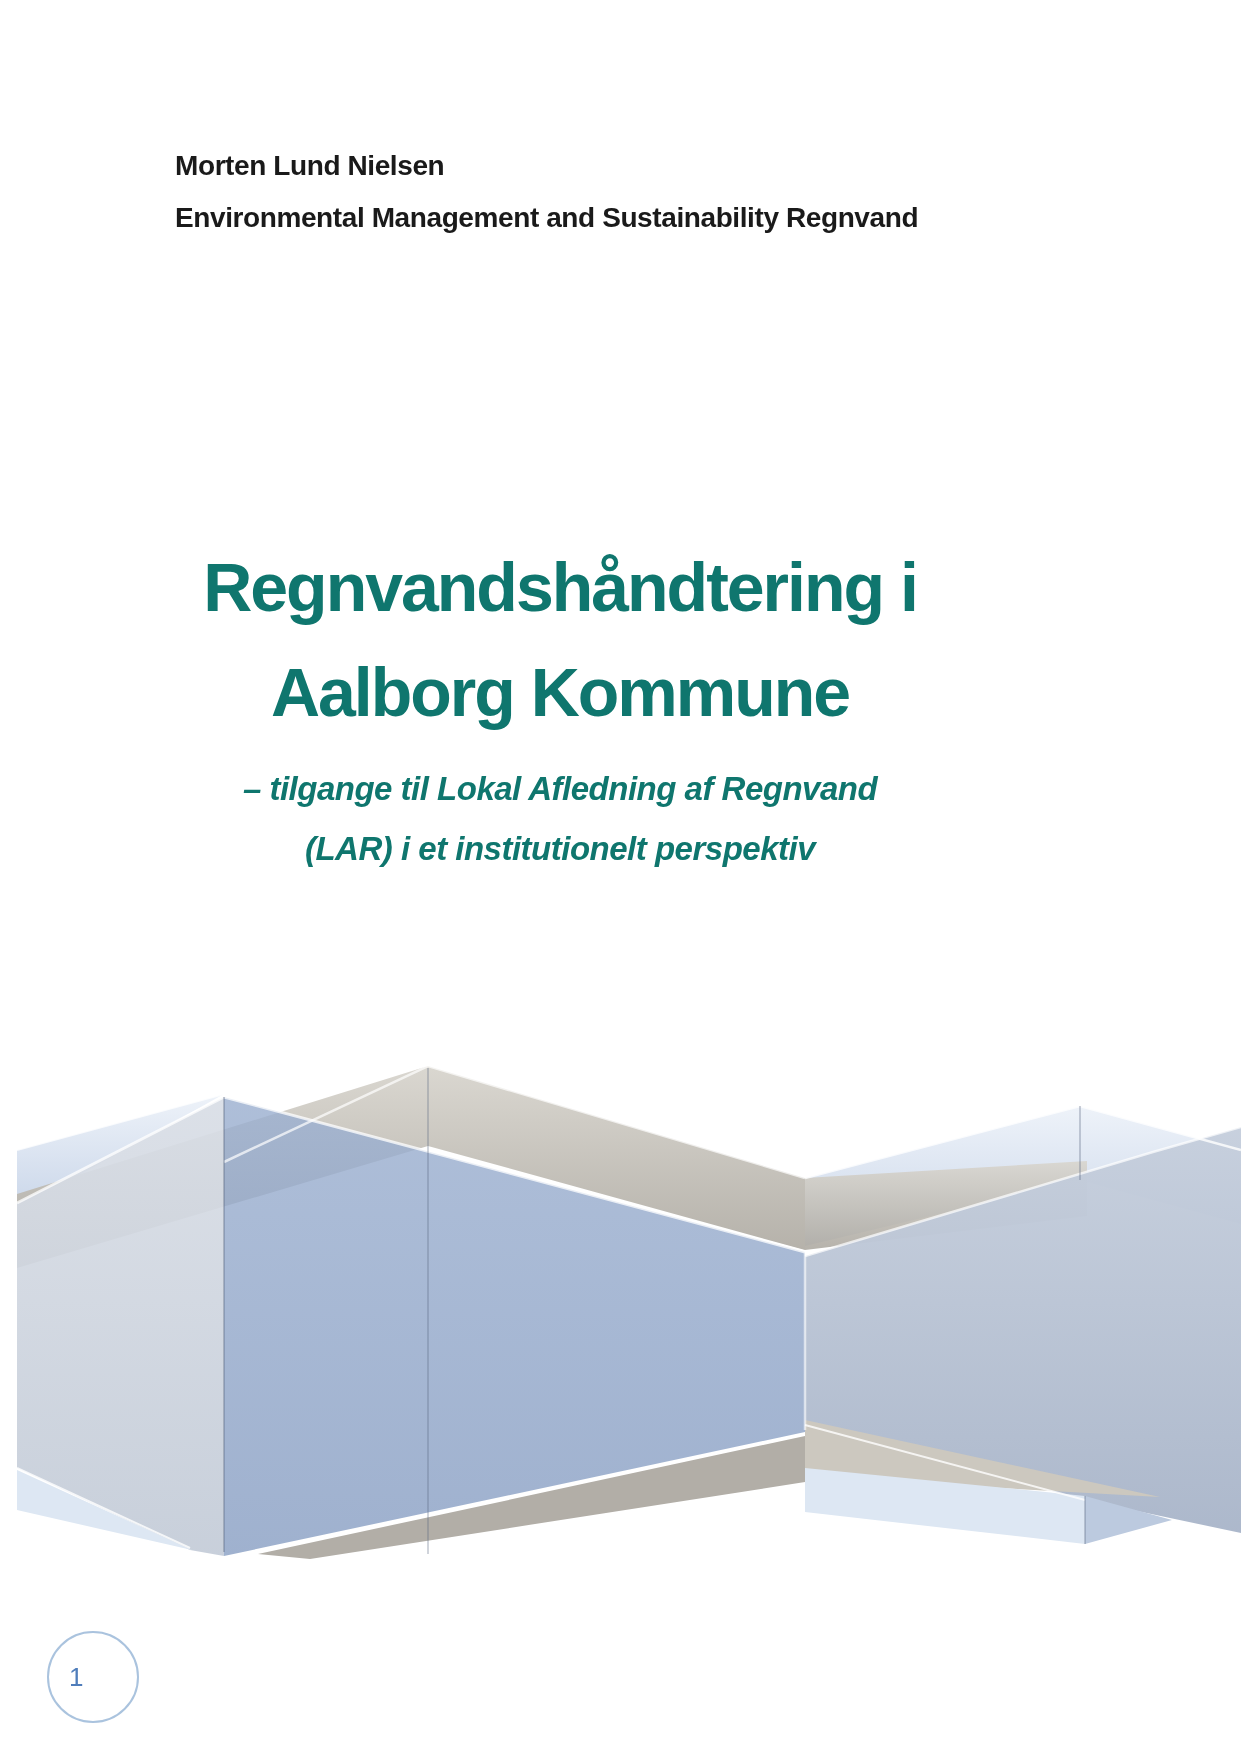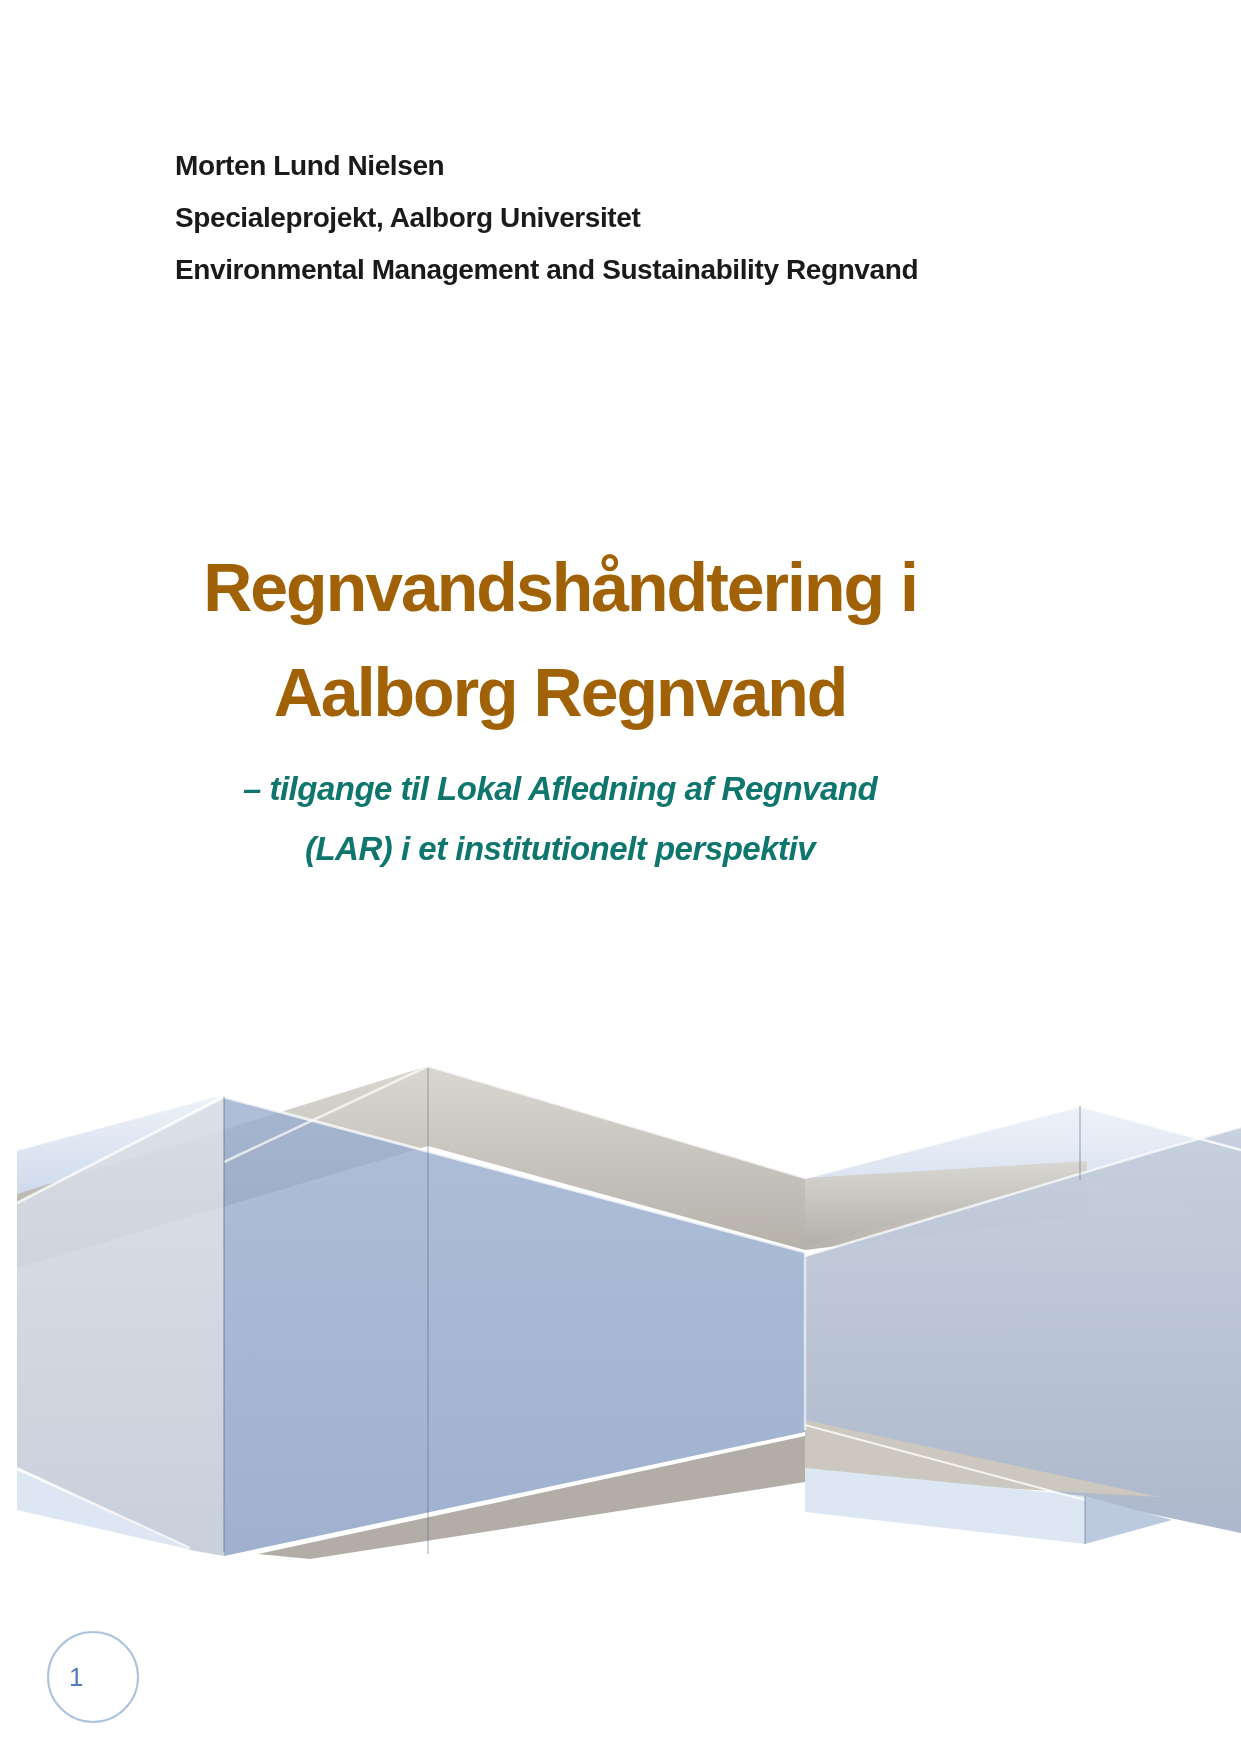"Specialeprojekt, Aalborg Universitet" div.author-line { html: <div>Specialeprojekt, Aalborg Universitet</div> -> none }
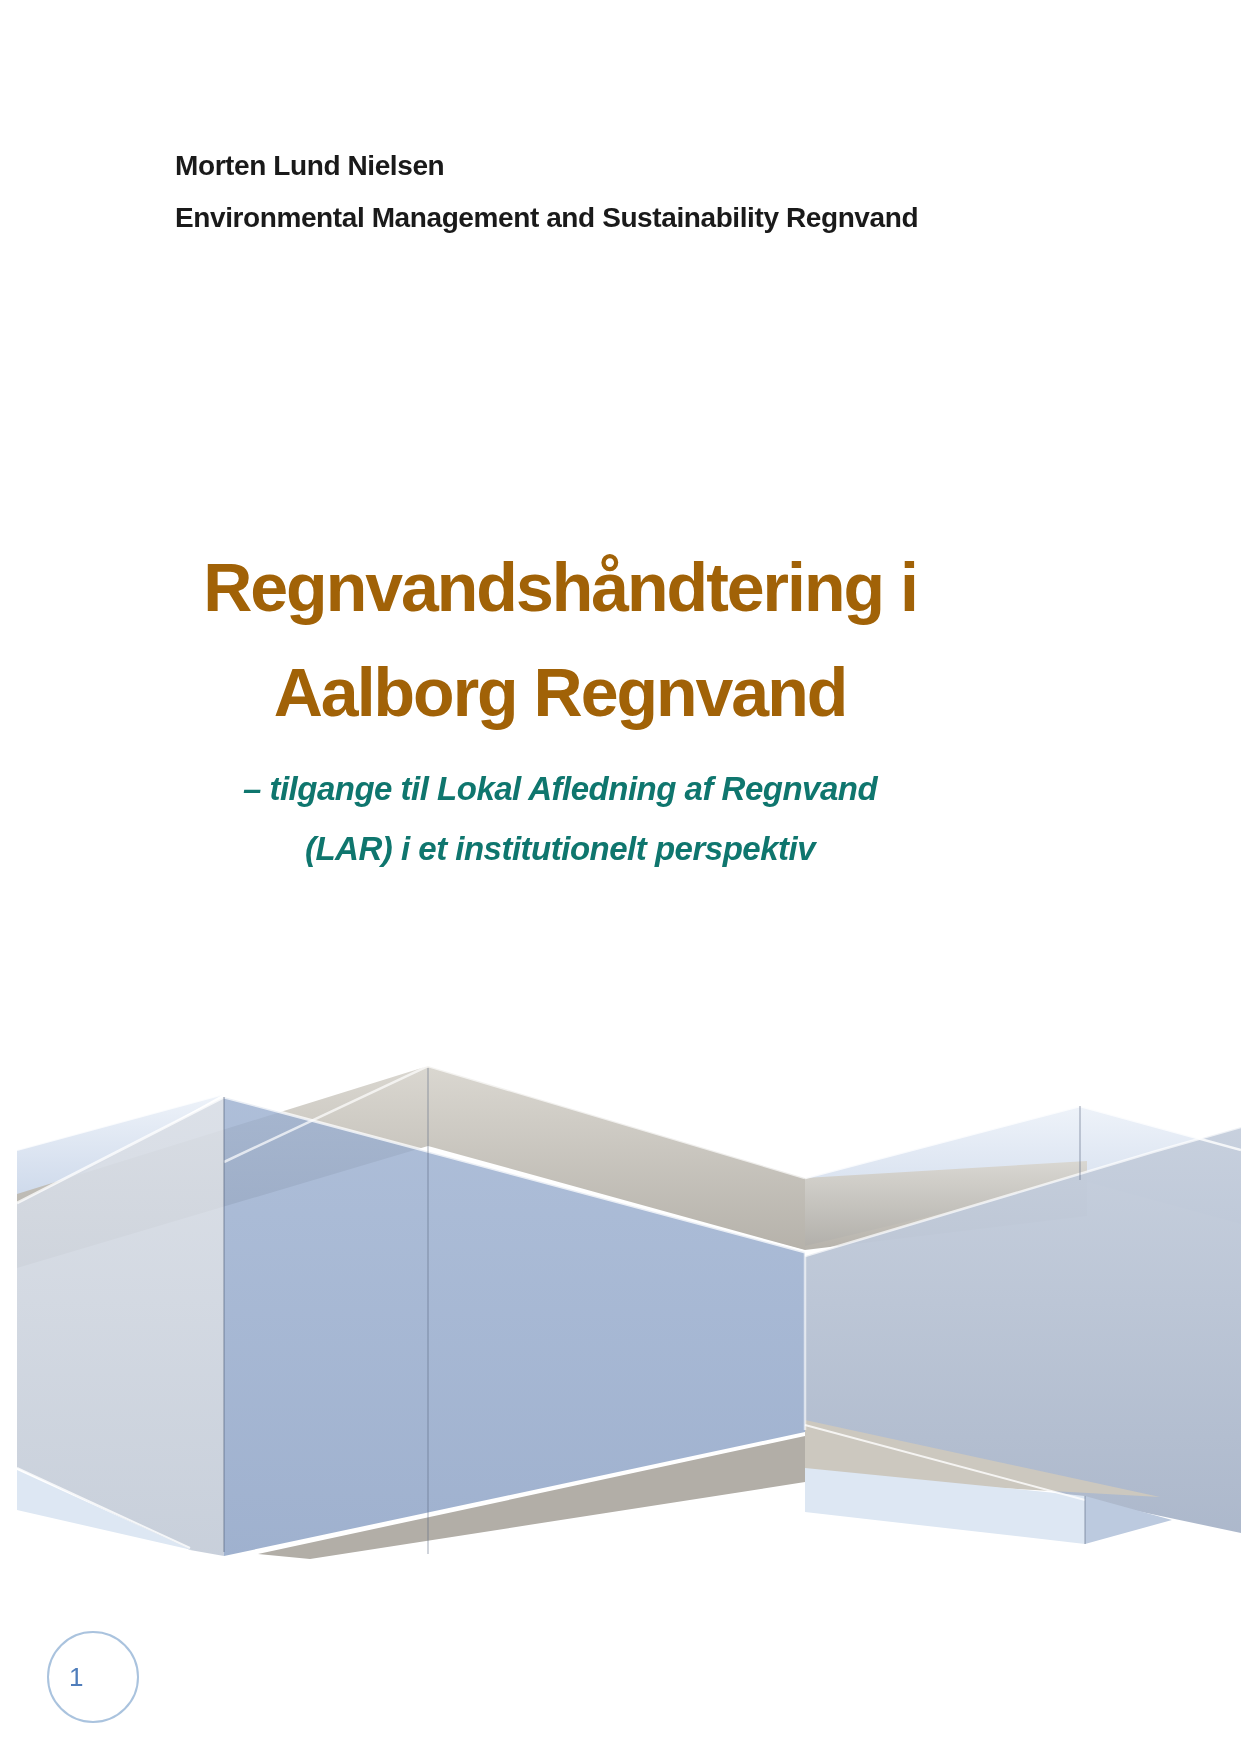"Regnvandshåndtering i" .title-line { color: #a16207 -> #0f766e }
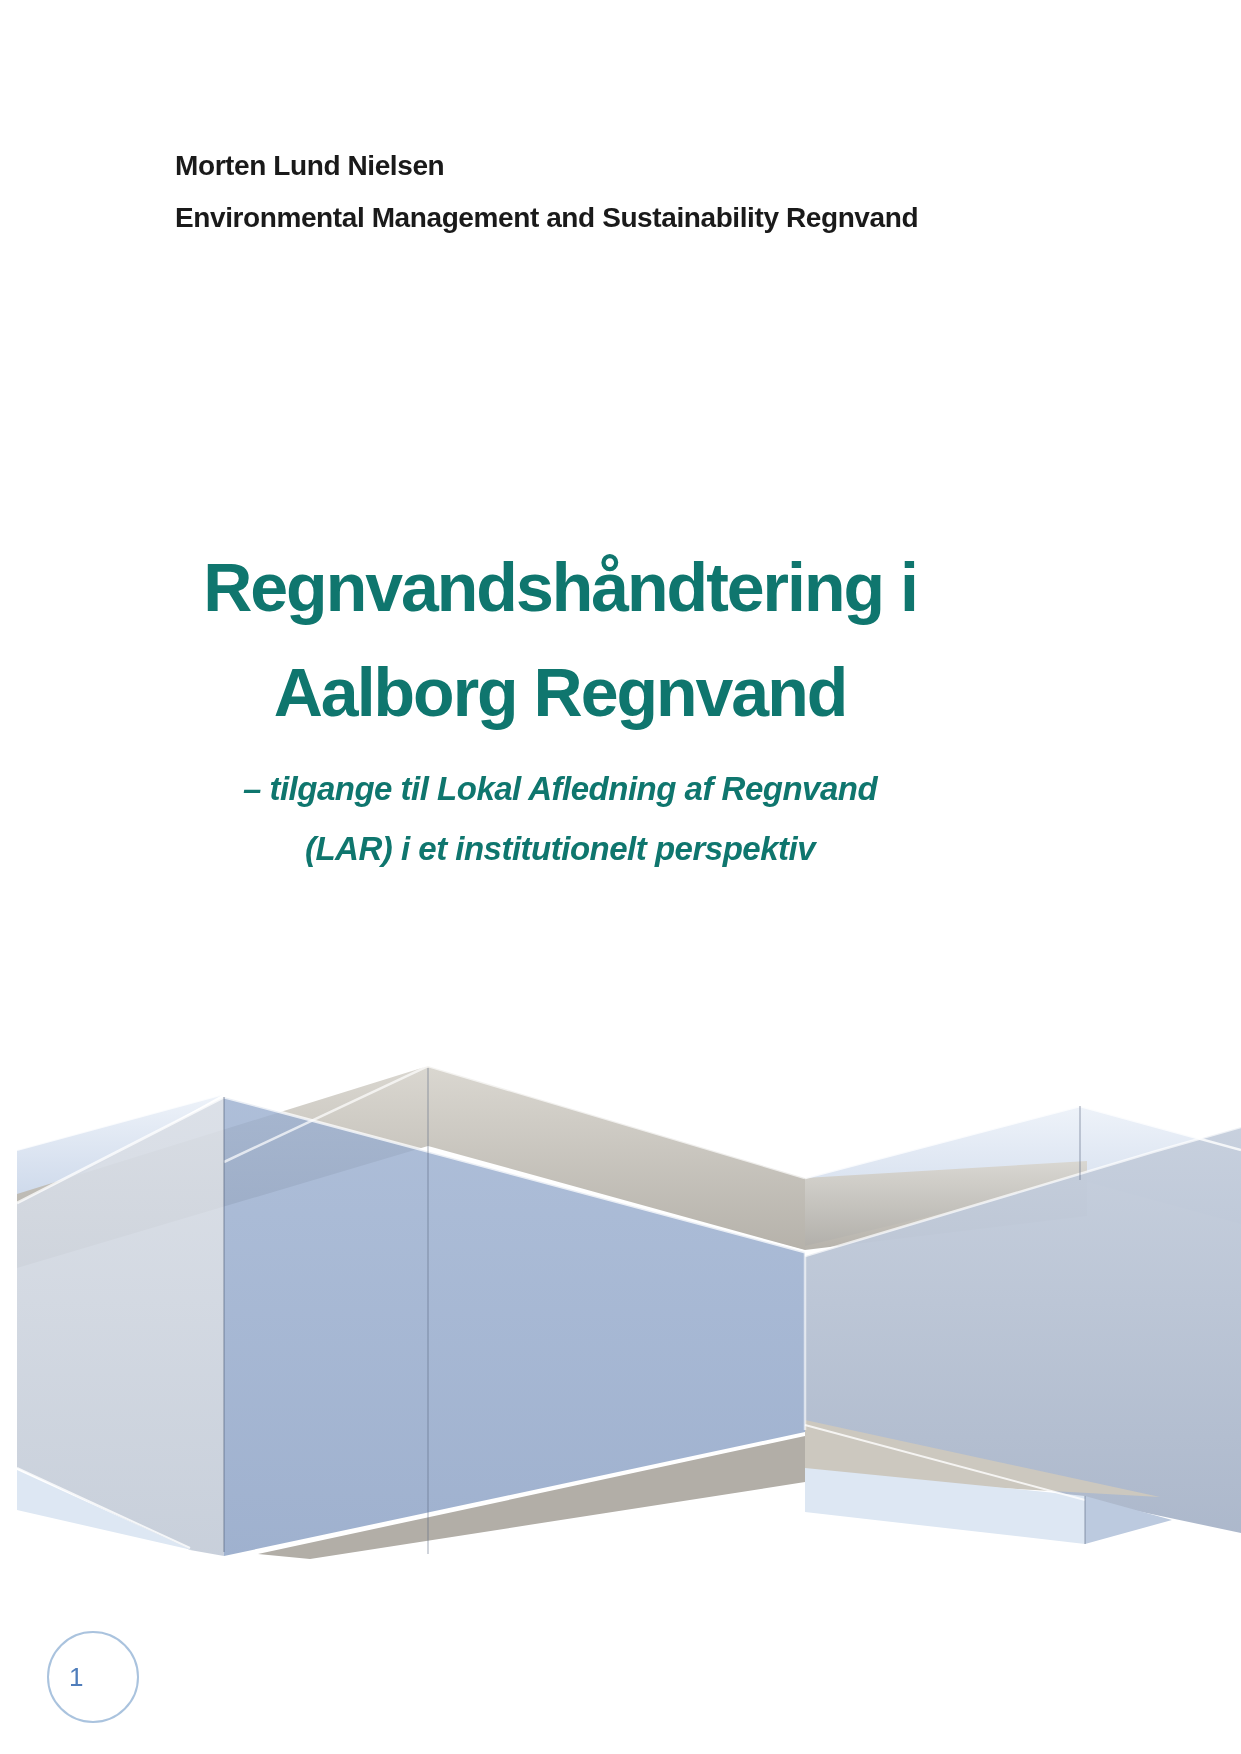"Aalborg Regnvand" div.title-line { text: Regnvand -> Kommune }
